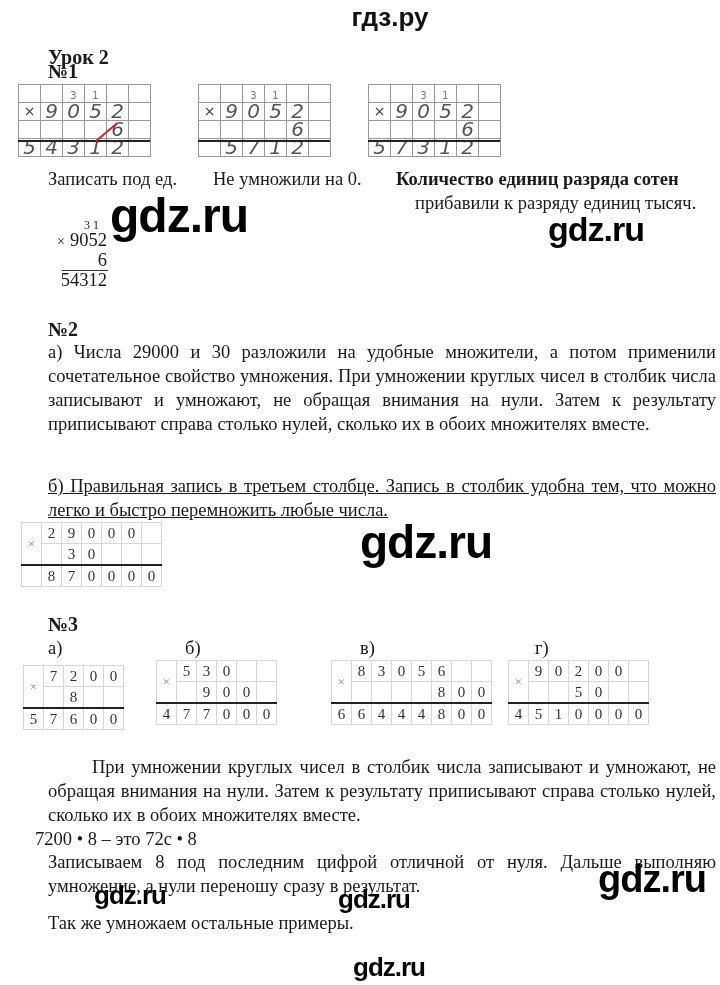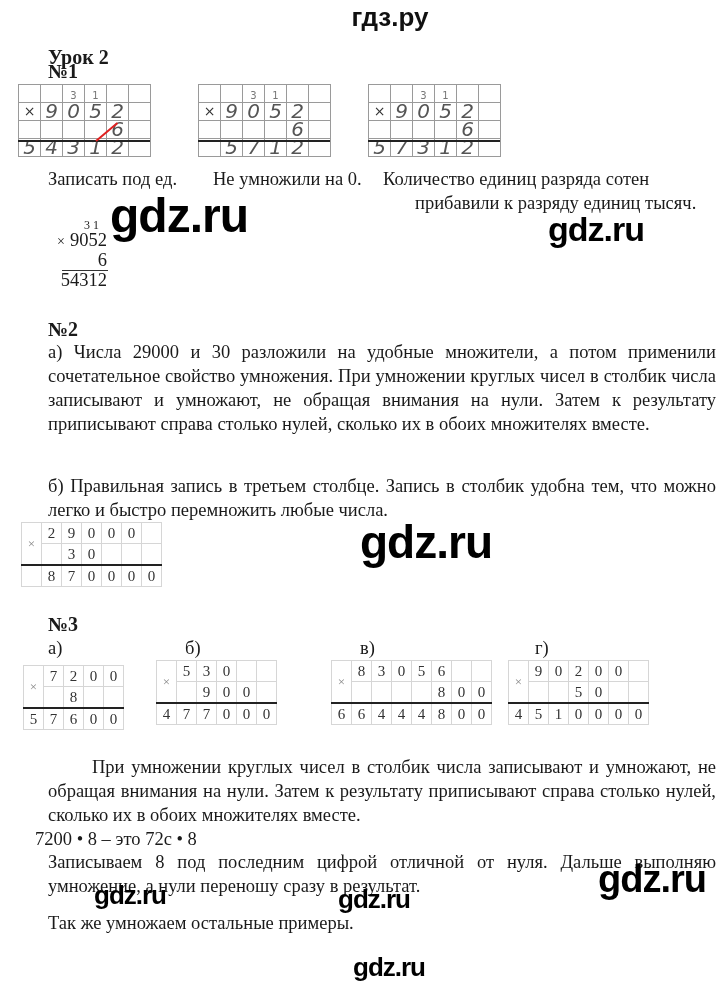"Количество единиц разряда сотен" div.abs { font-weight: none -> bold; left: 353px -> 366px }
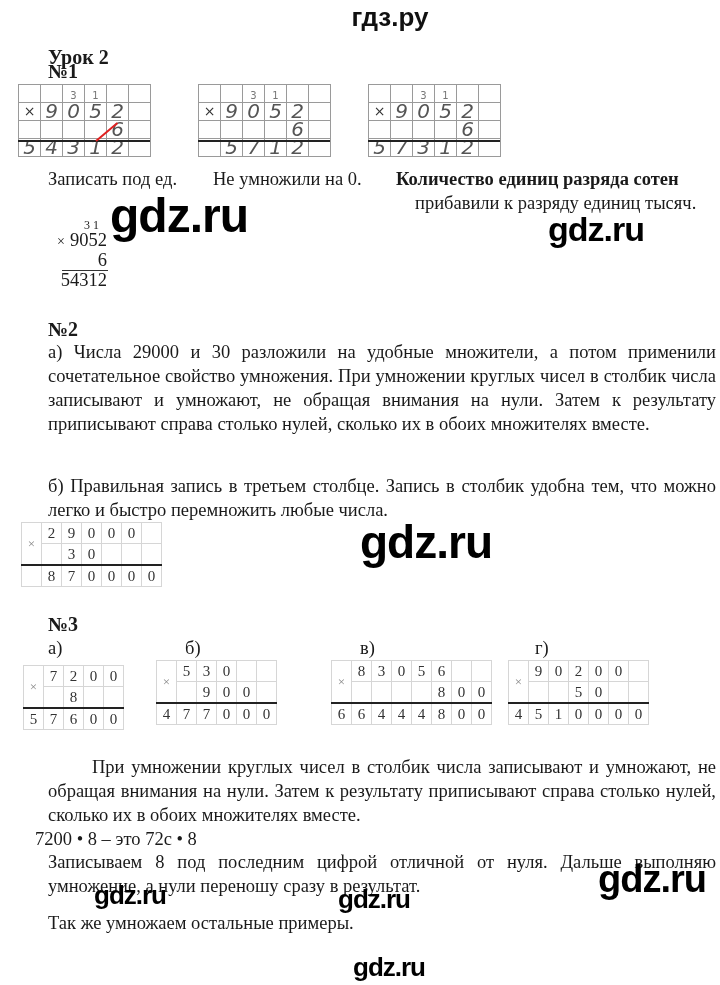"б) Правильная запись в третьем" div.abs { text-decoration: none -> underline }
